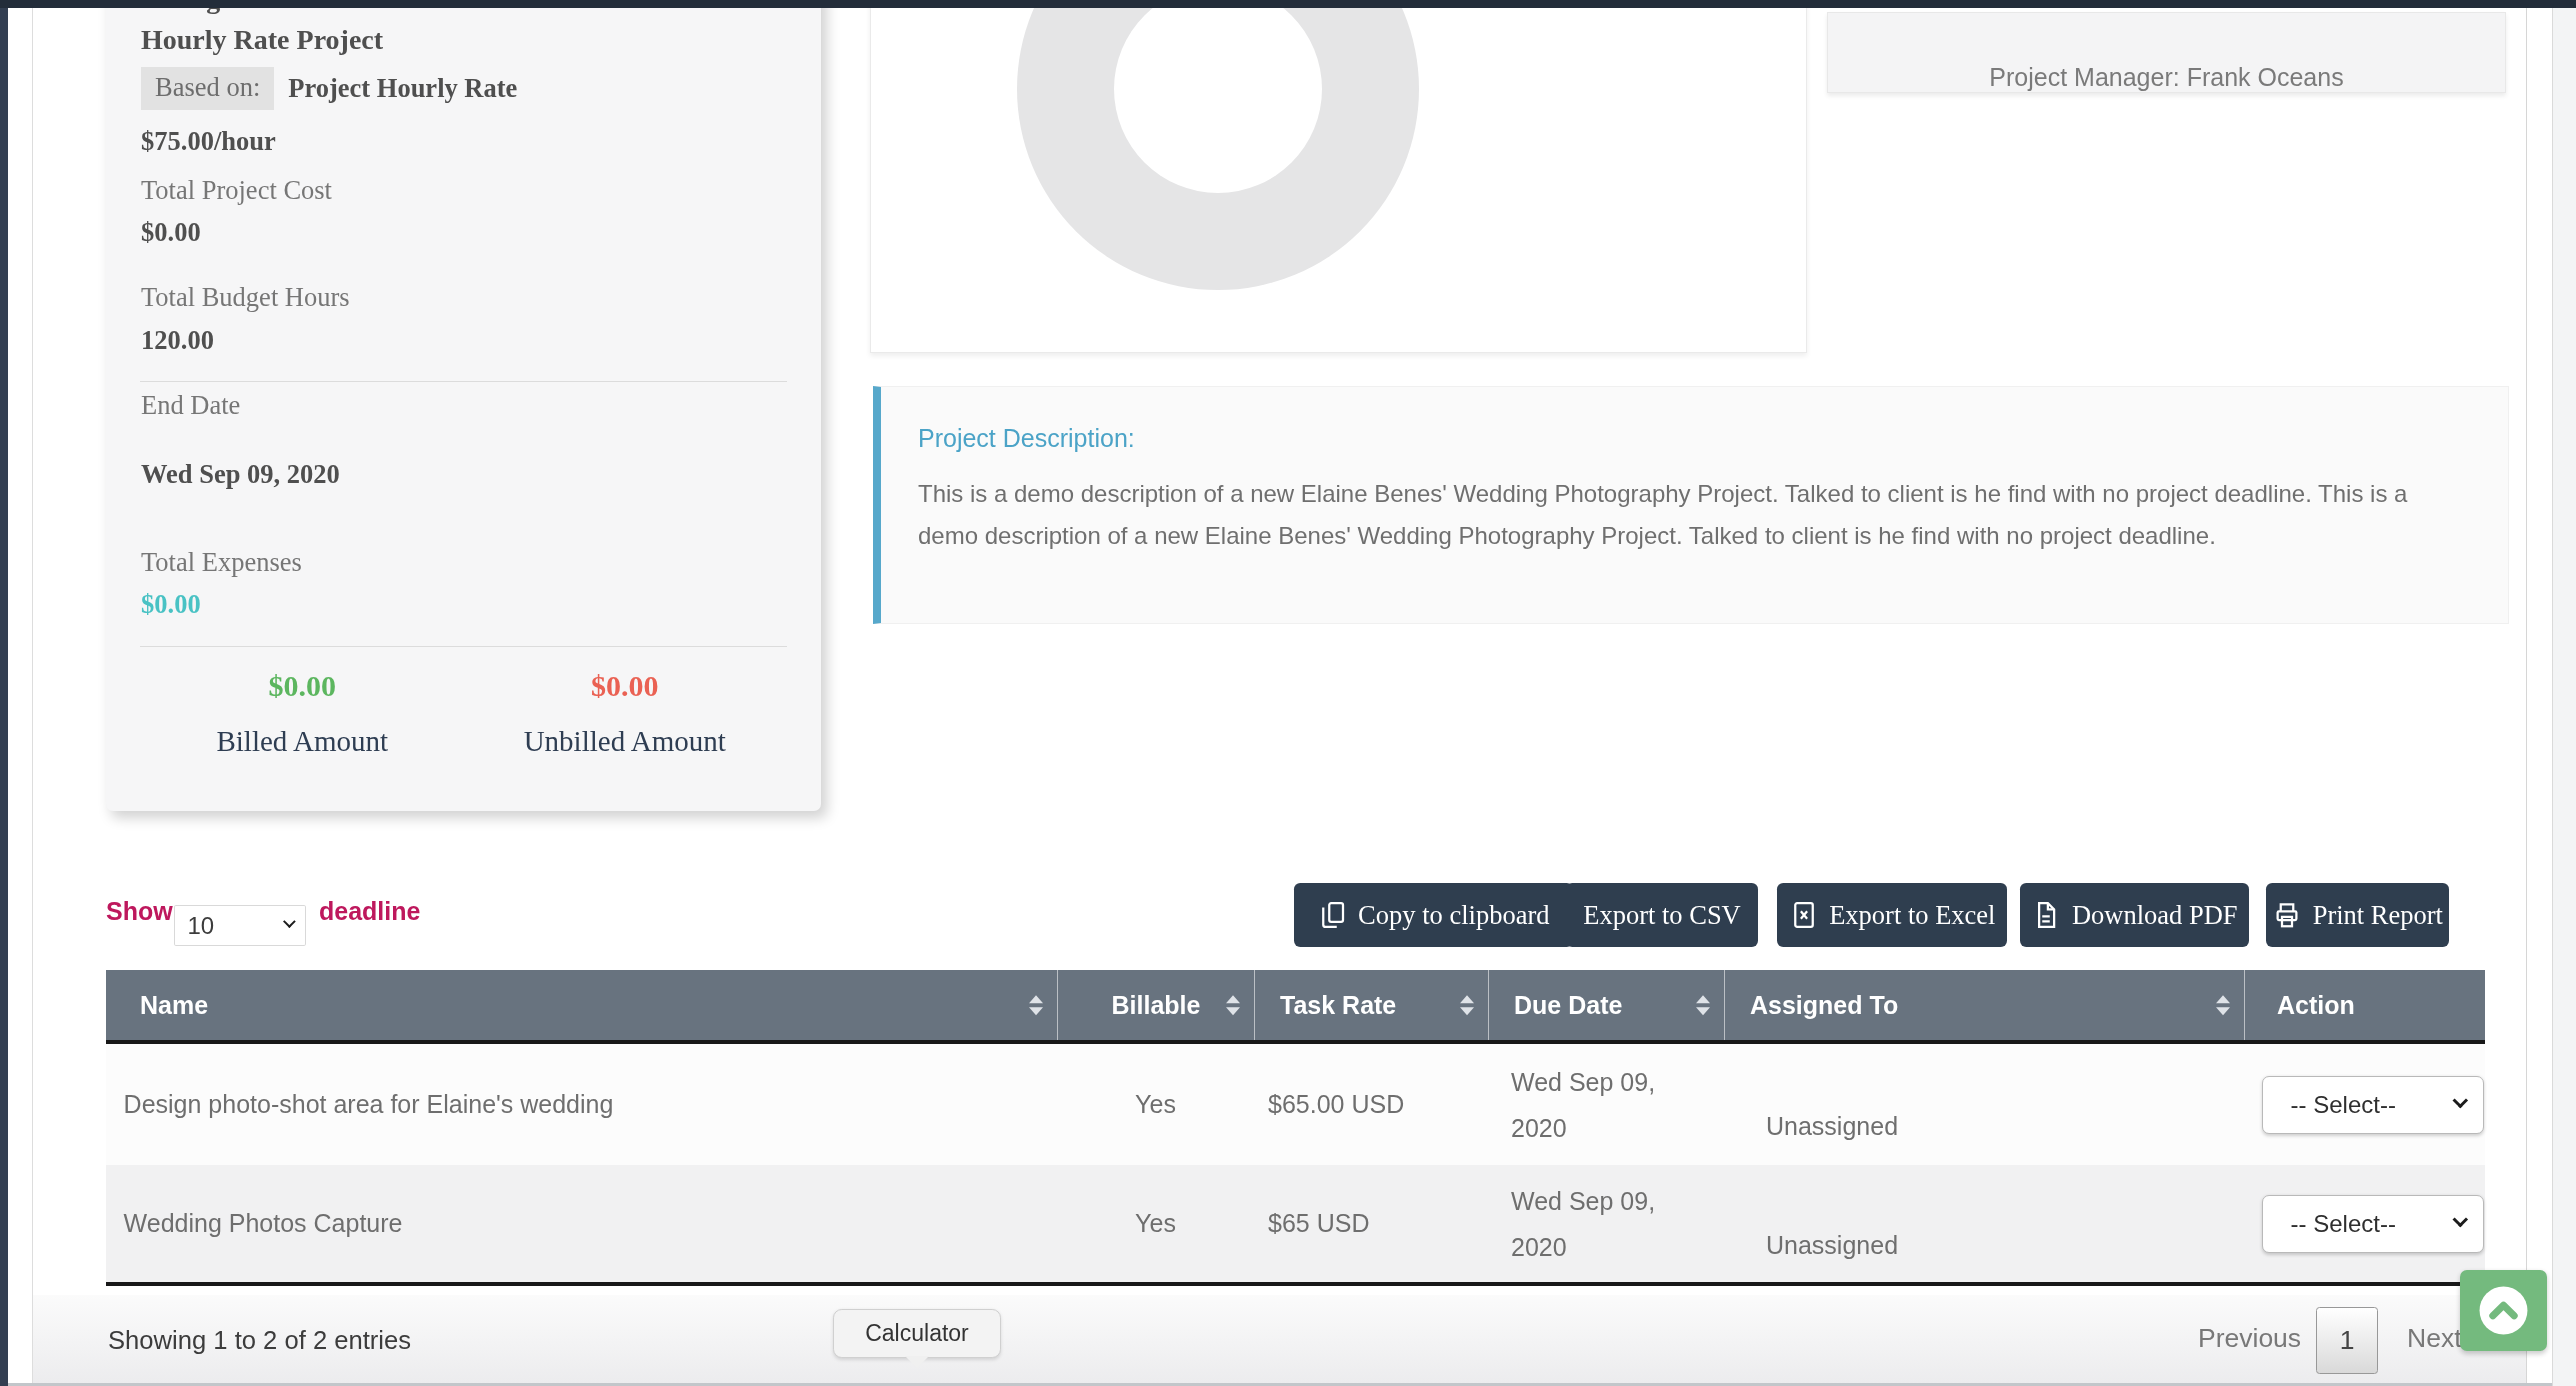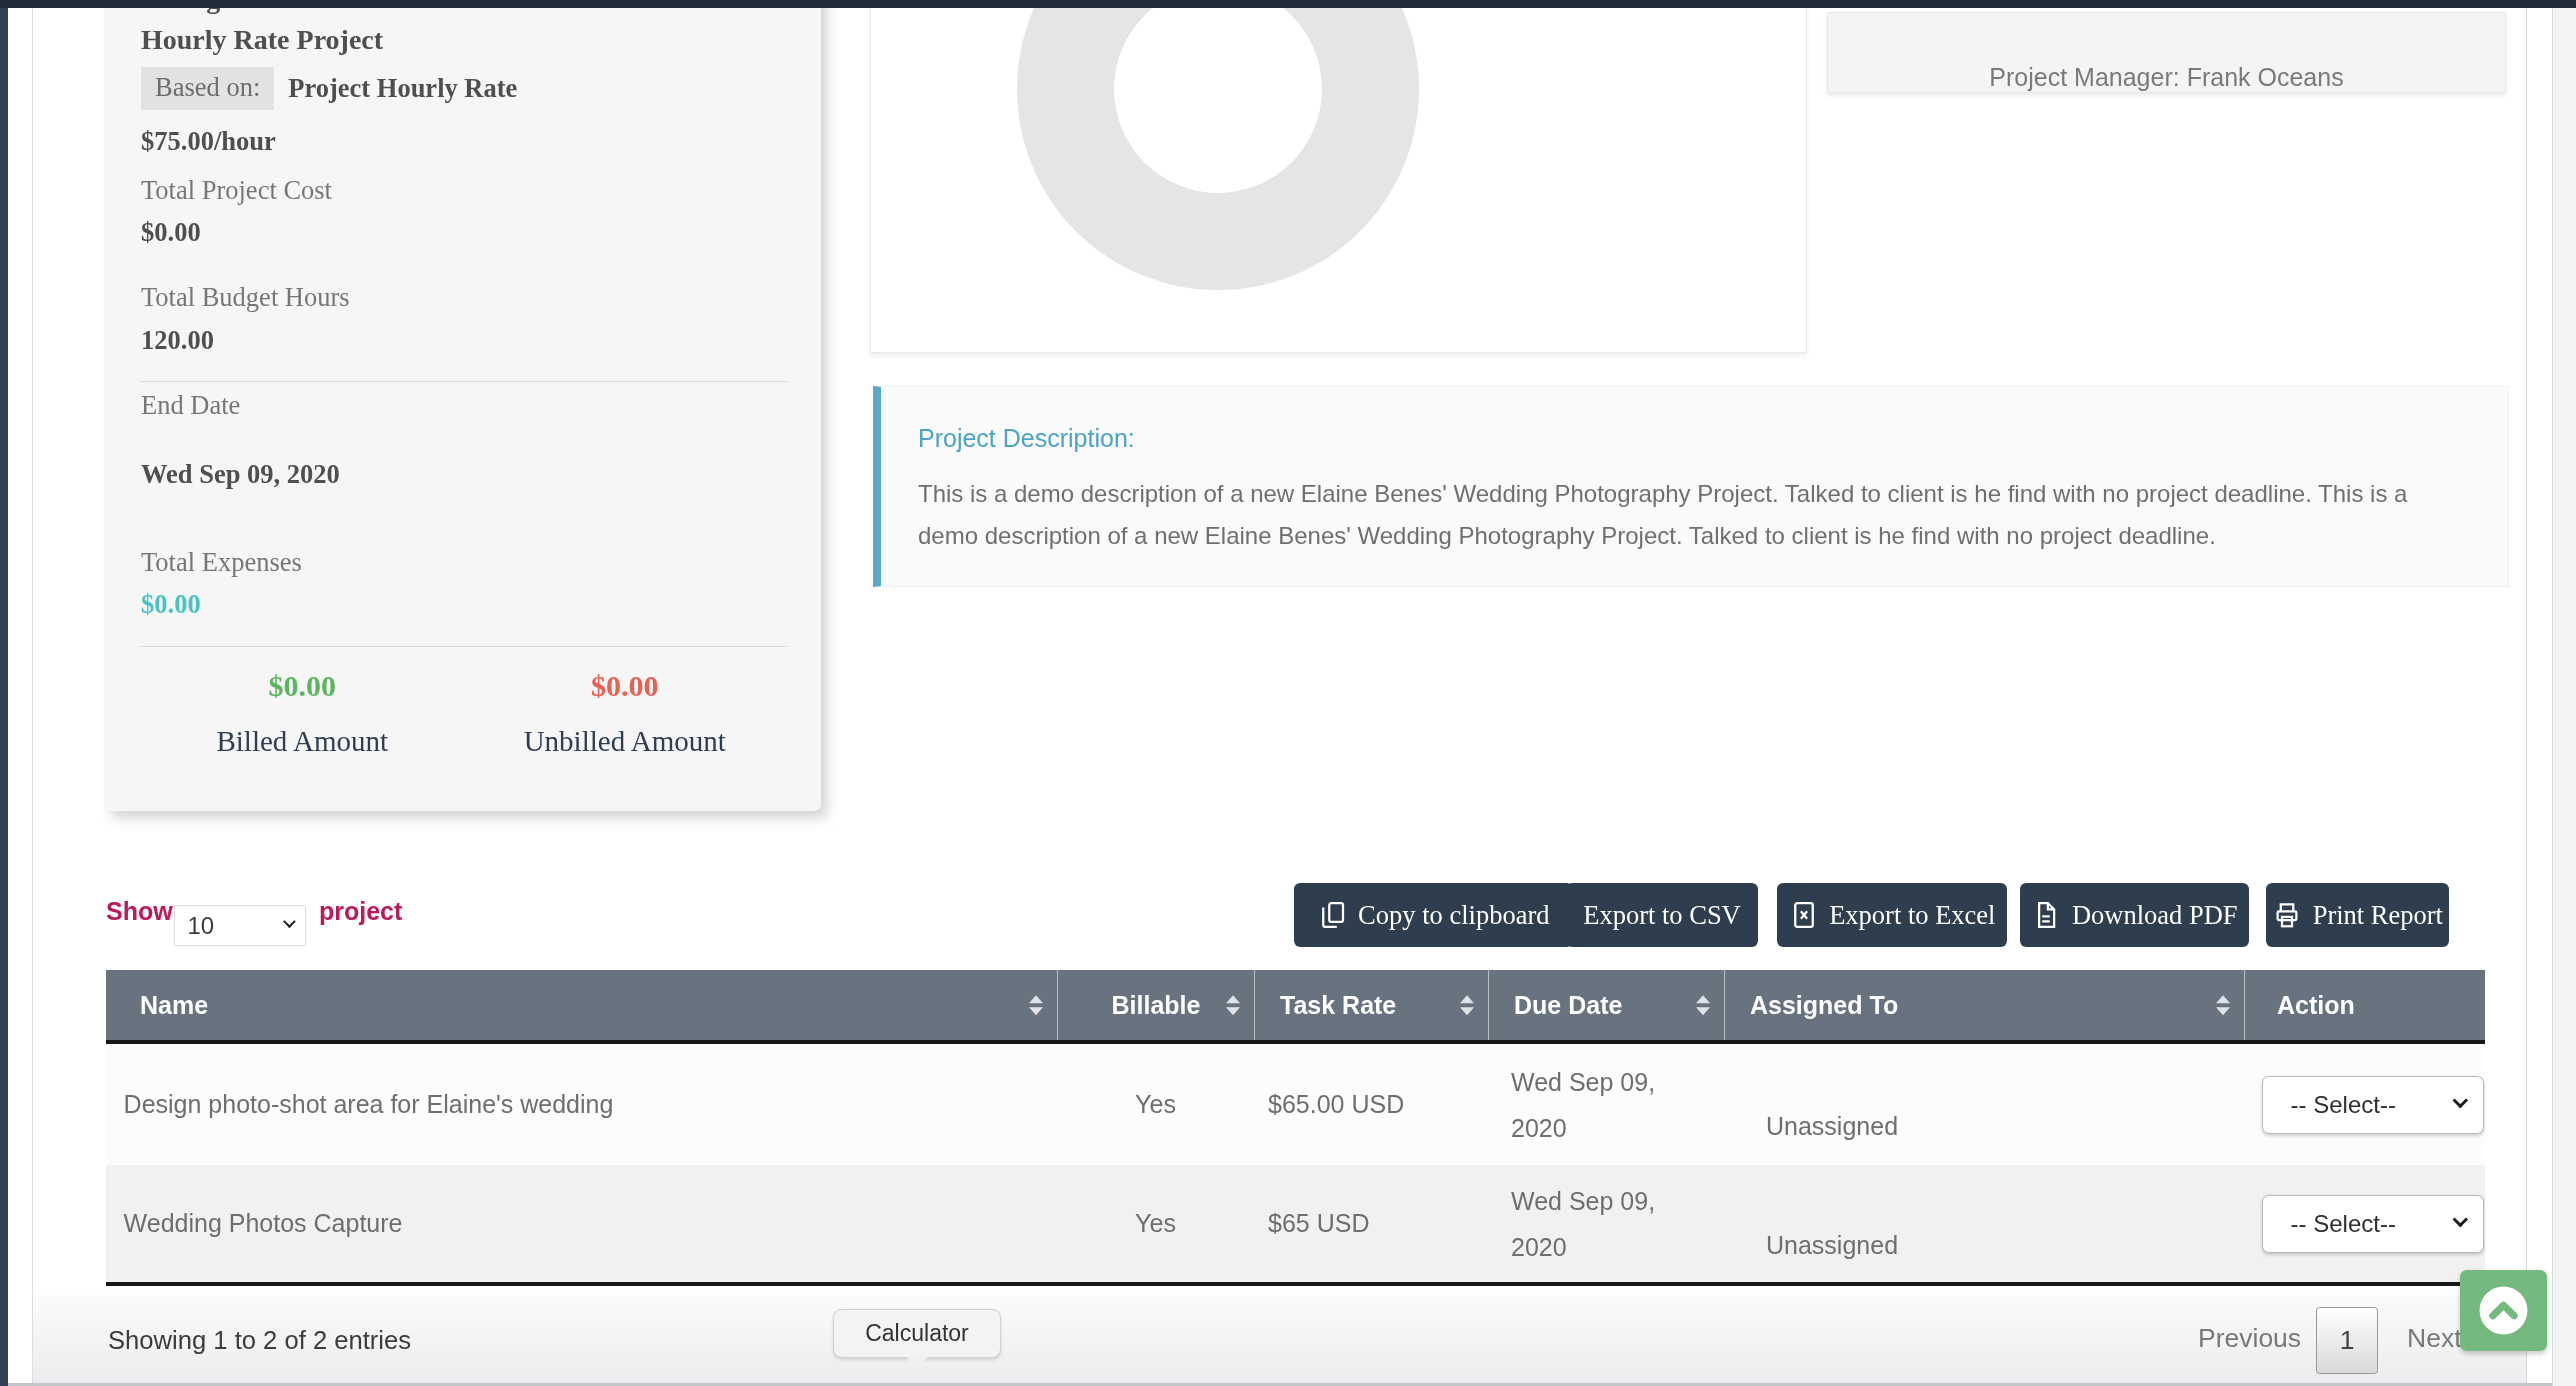"Project Description:" .desc-panel { height: 201px -> 238px }
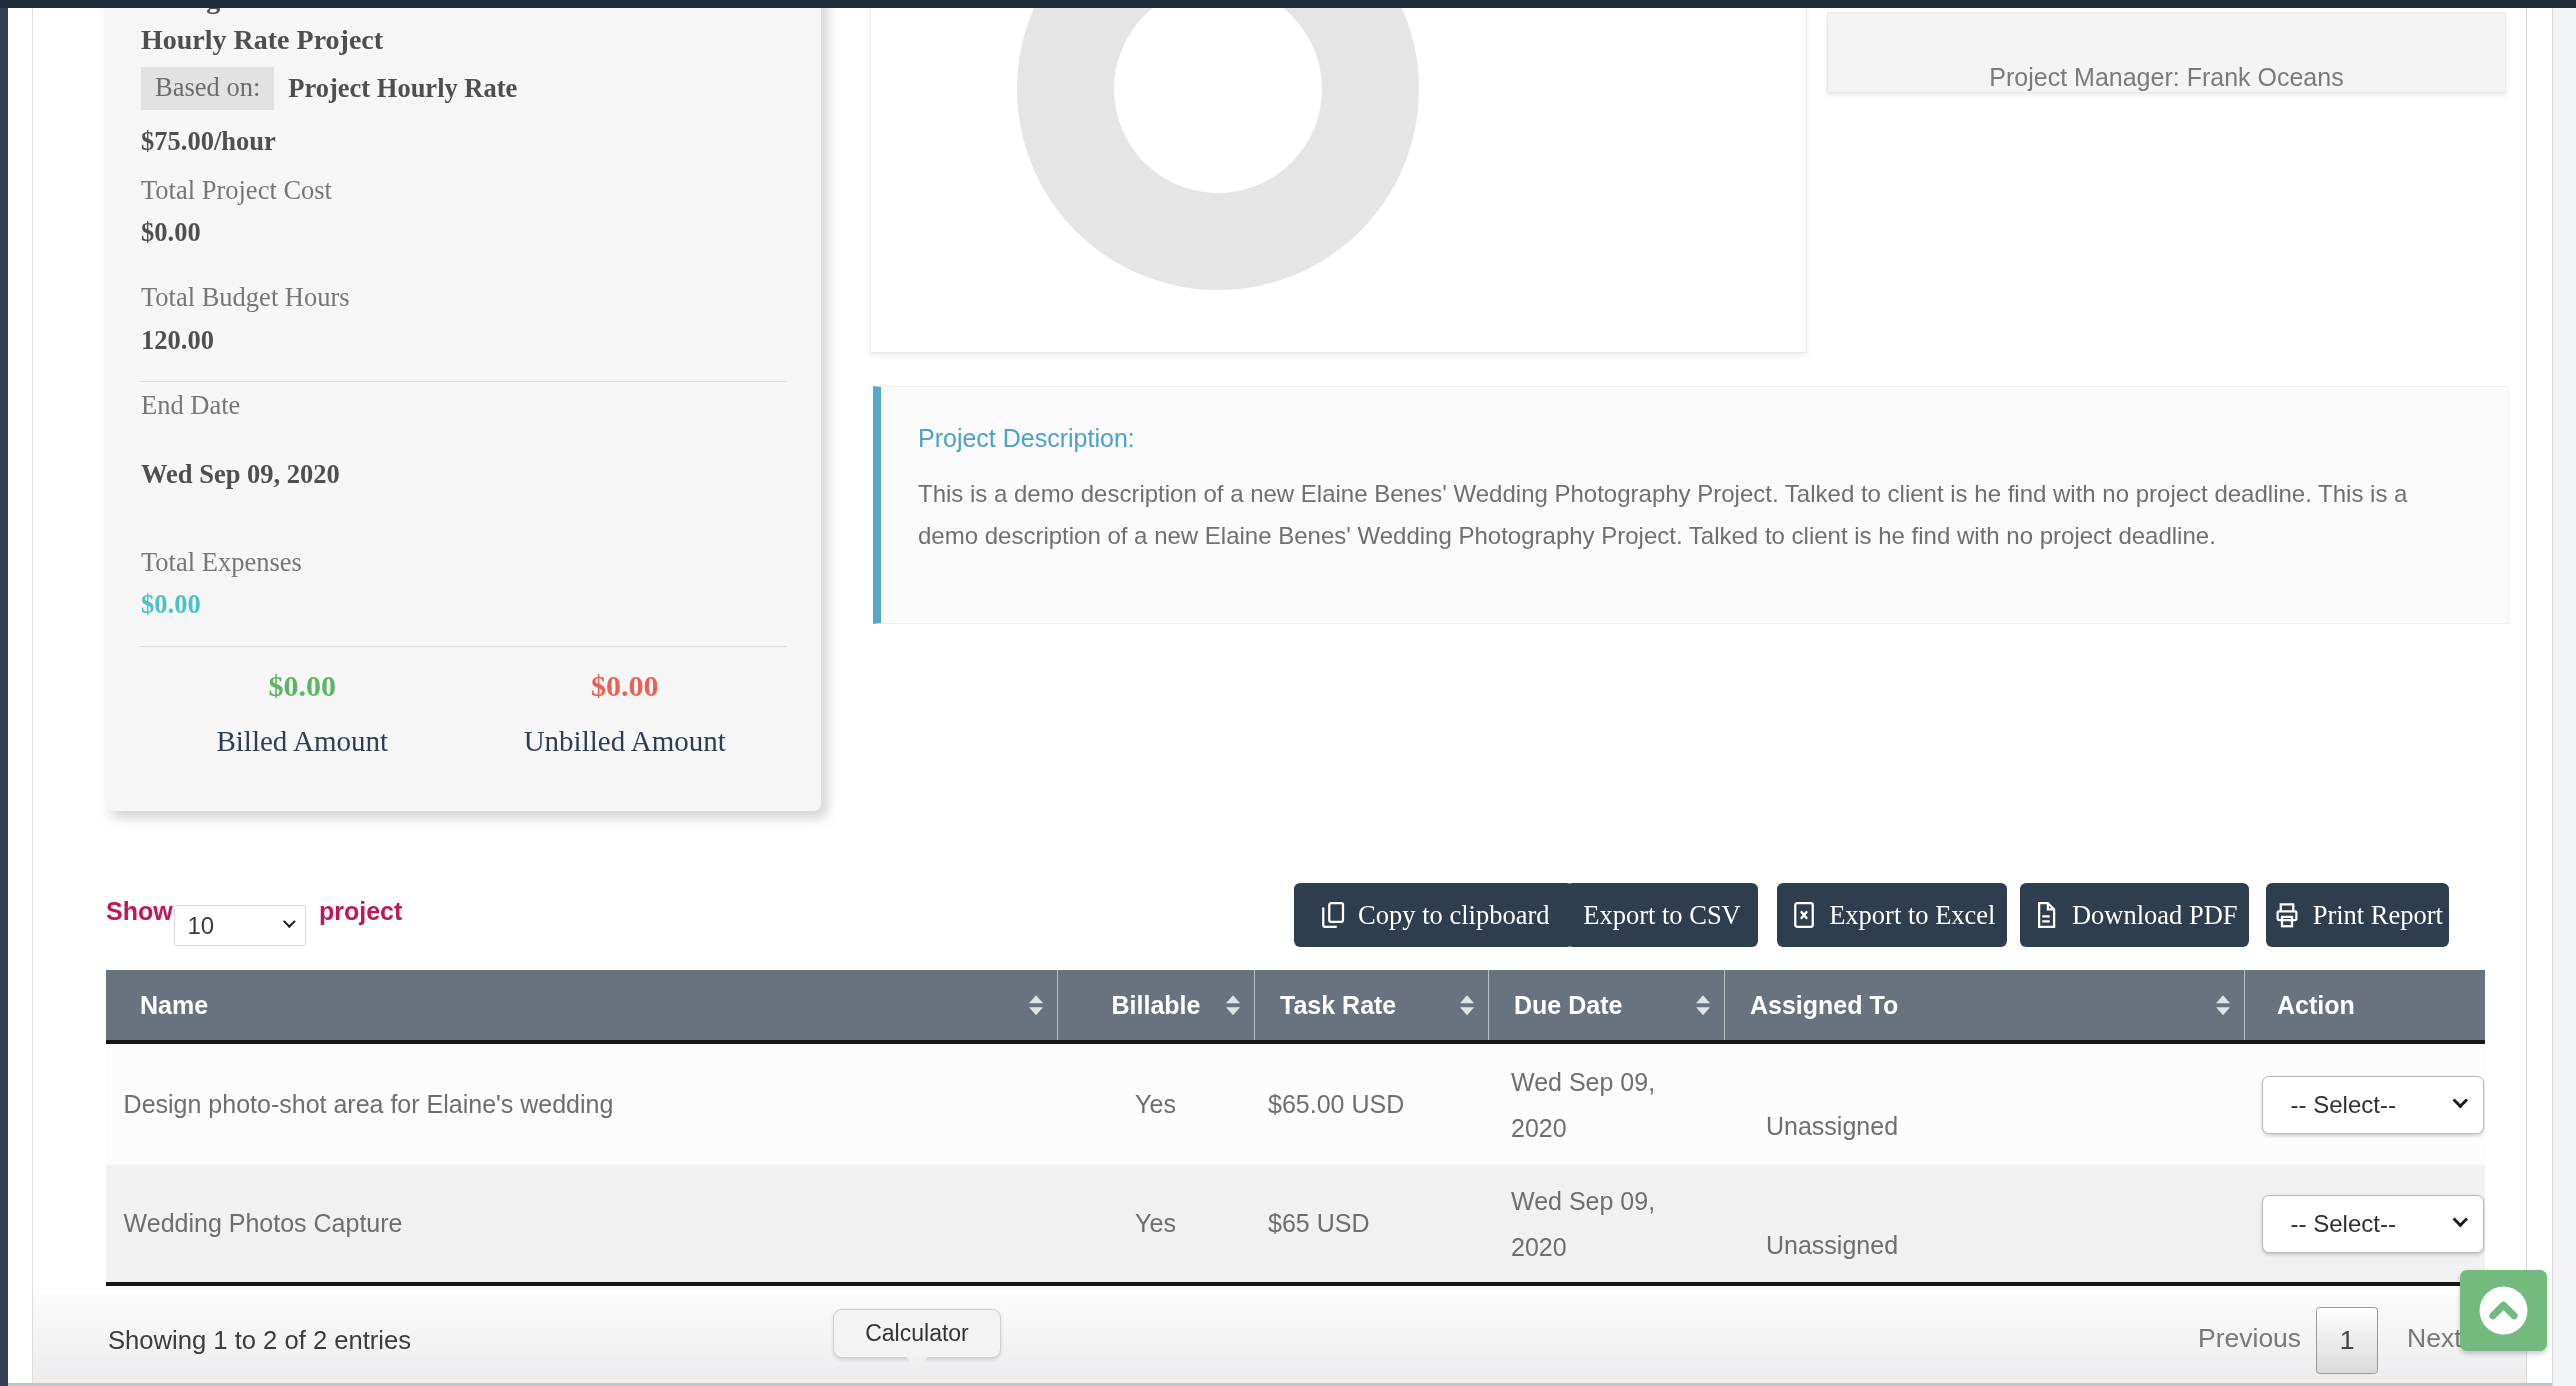"project" span.entries-label { text: project -> deadline }
